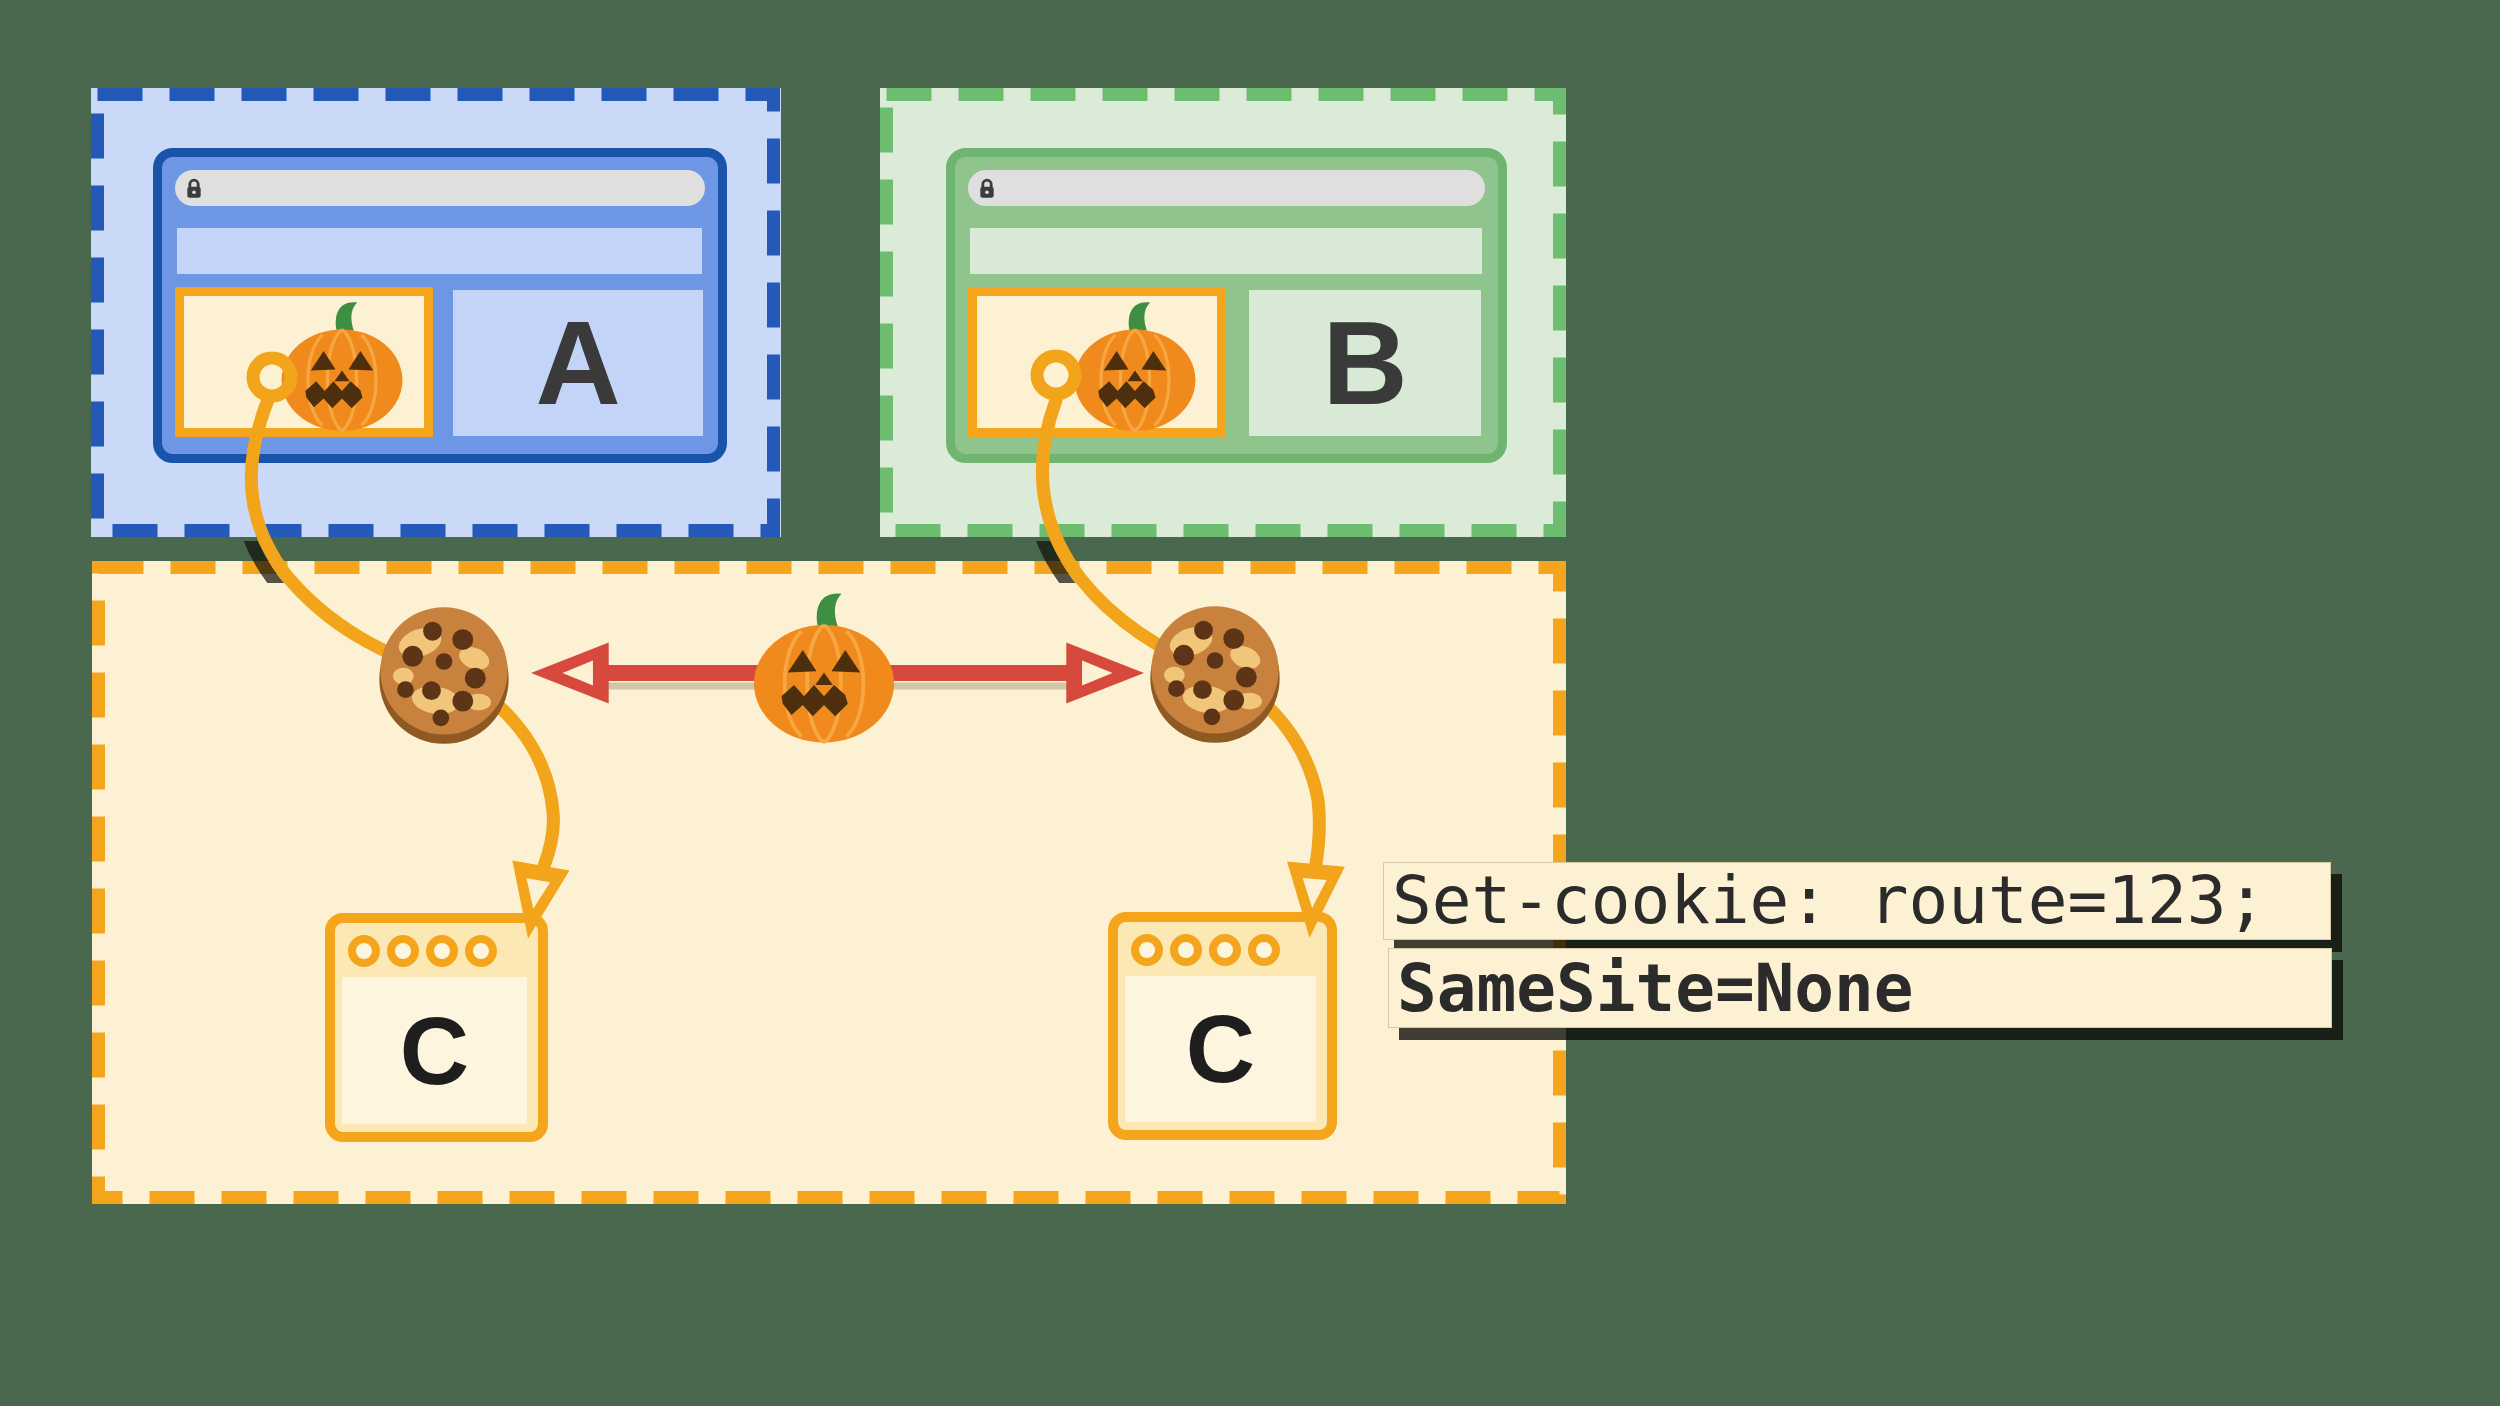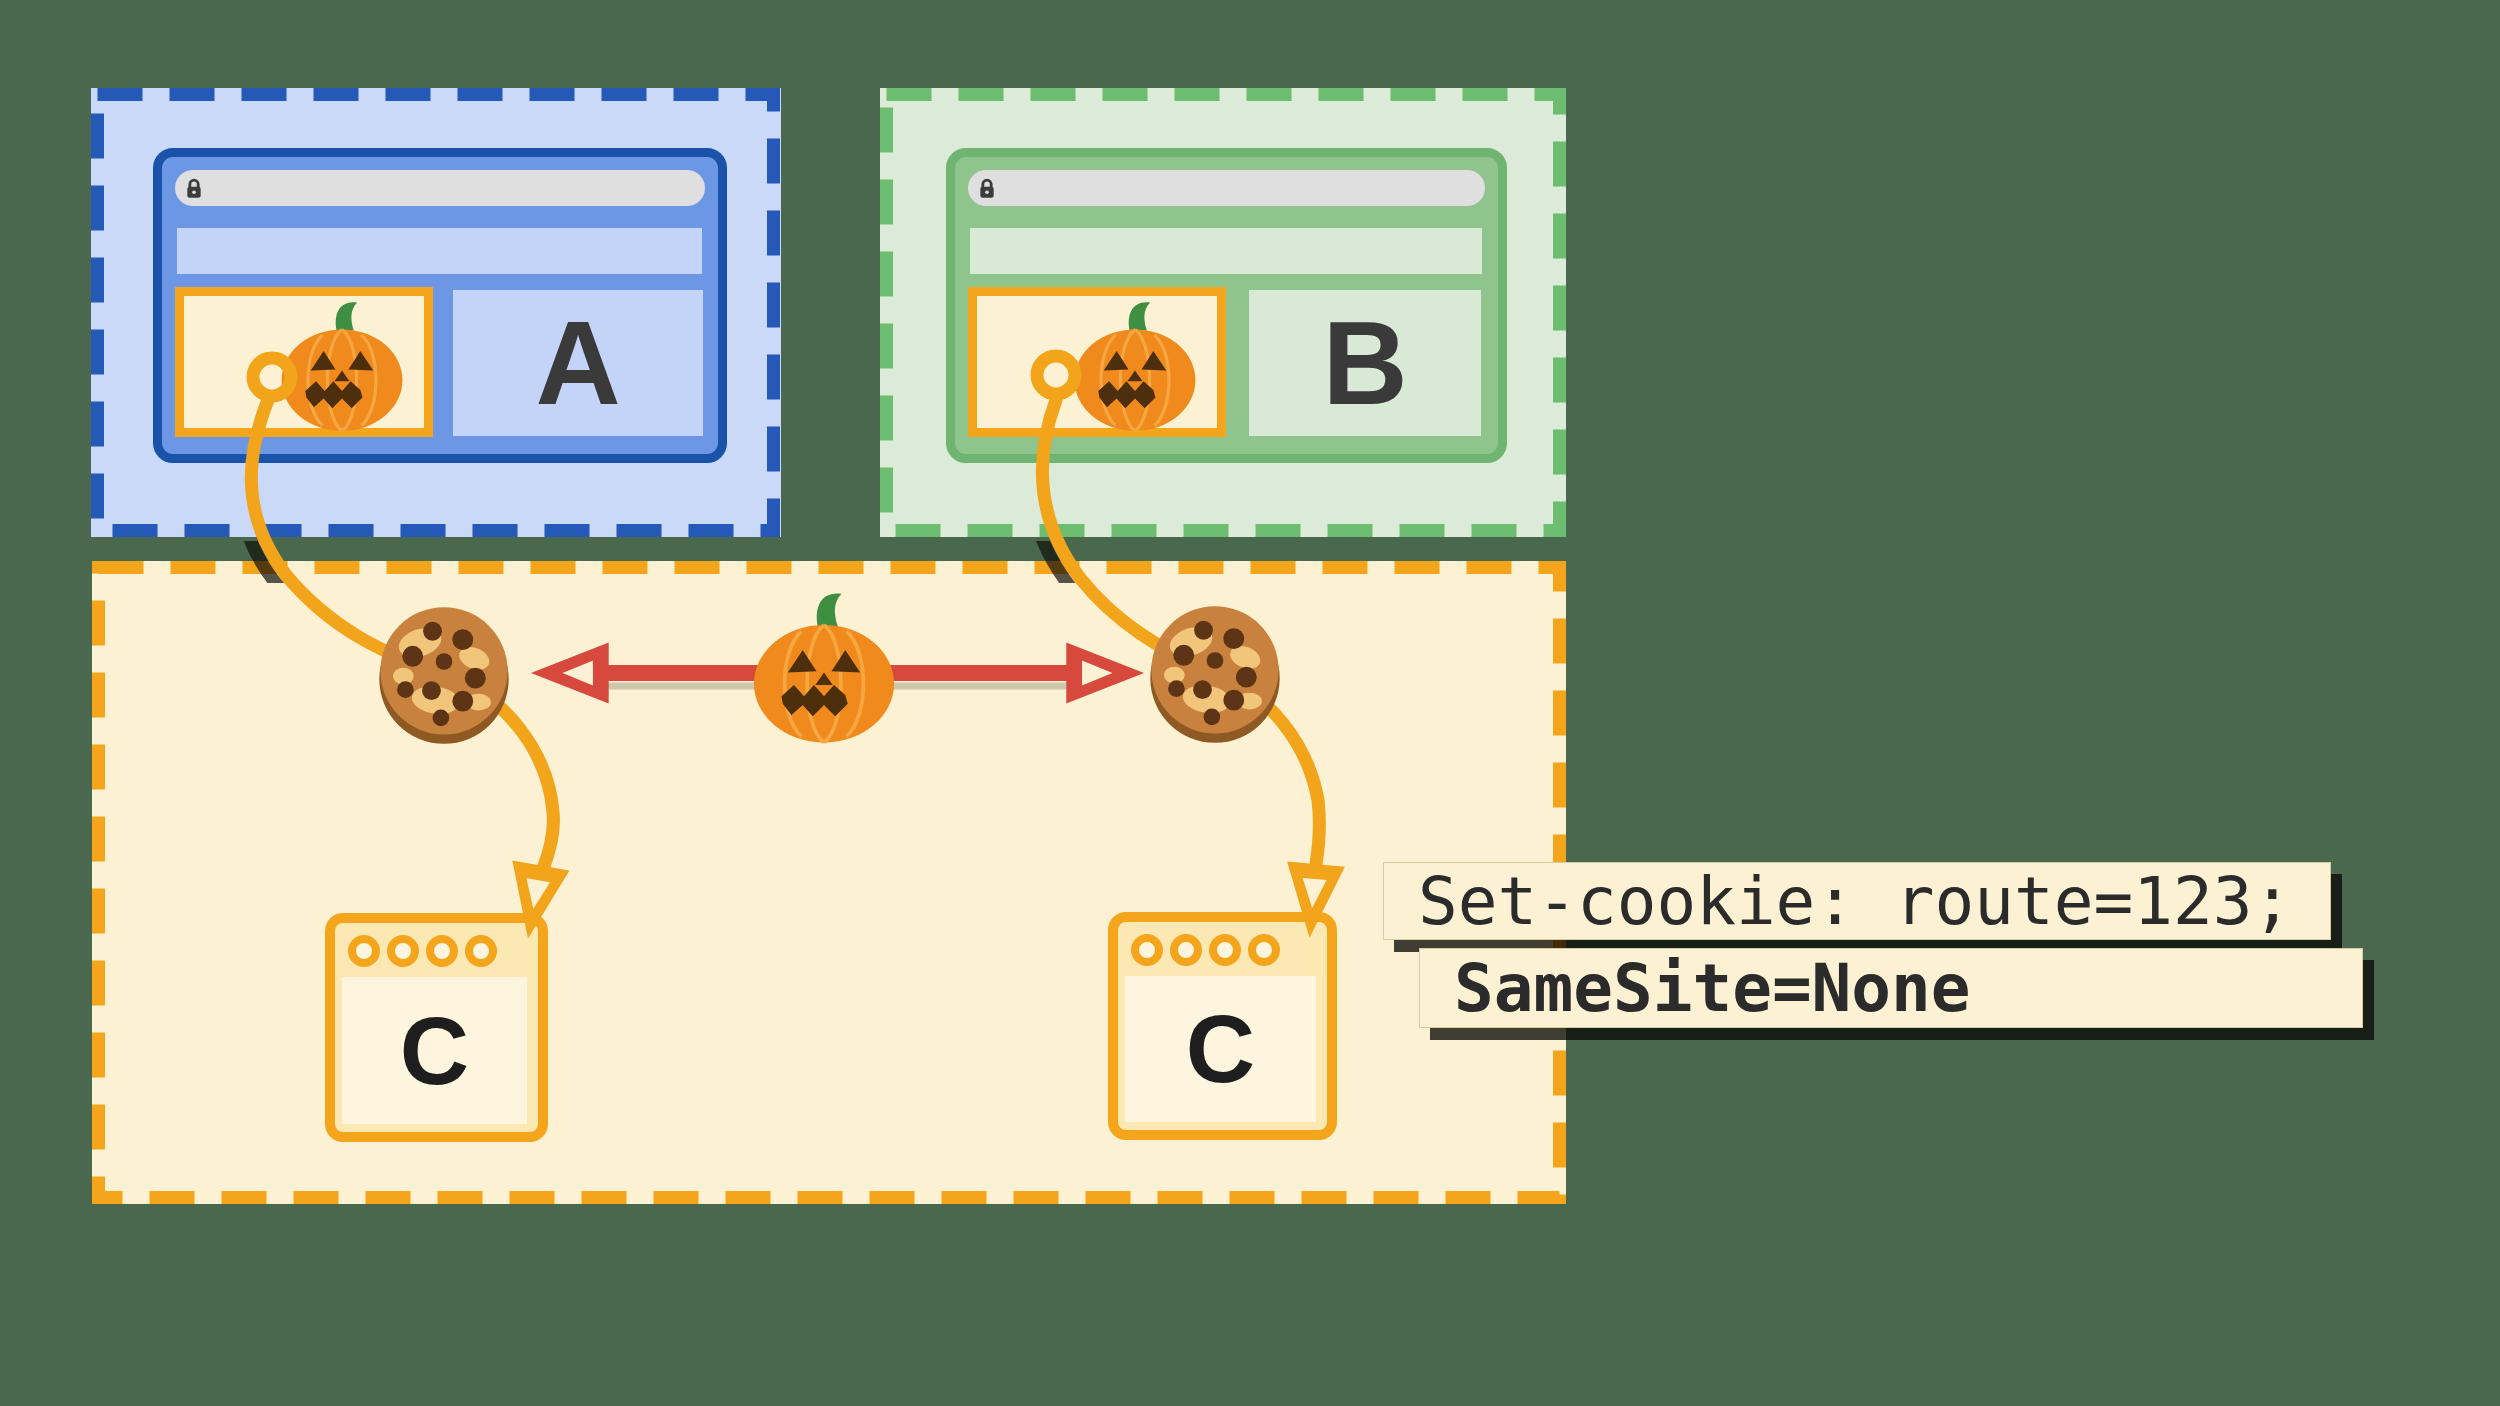"Set-cookie: route=123;" .code-line { align-items: center -> flex-end; padding: 0 34px -> 0 8px }
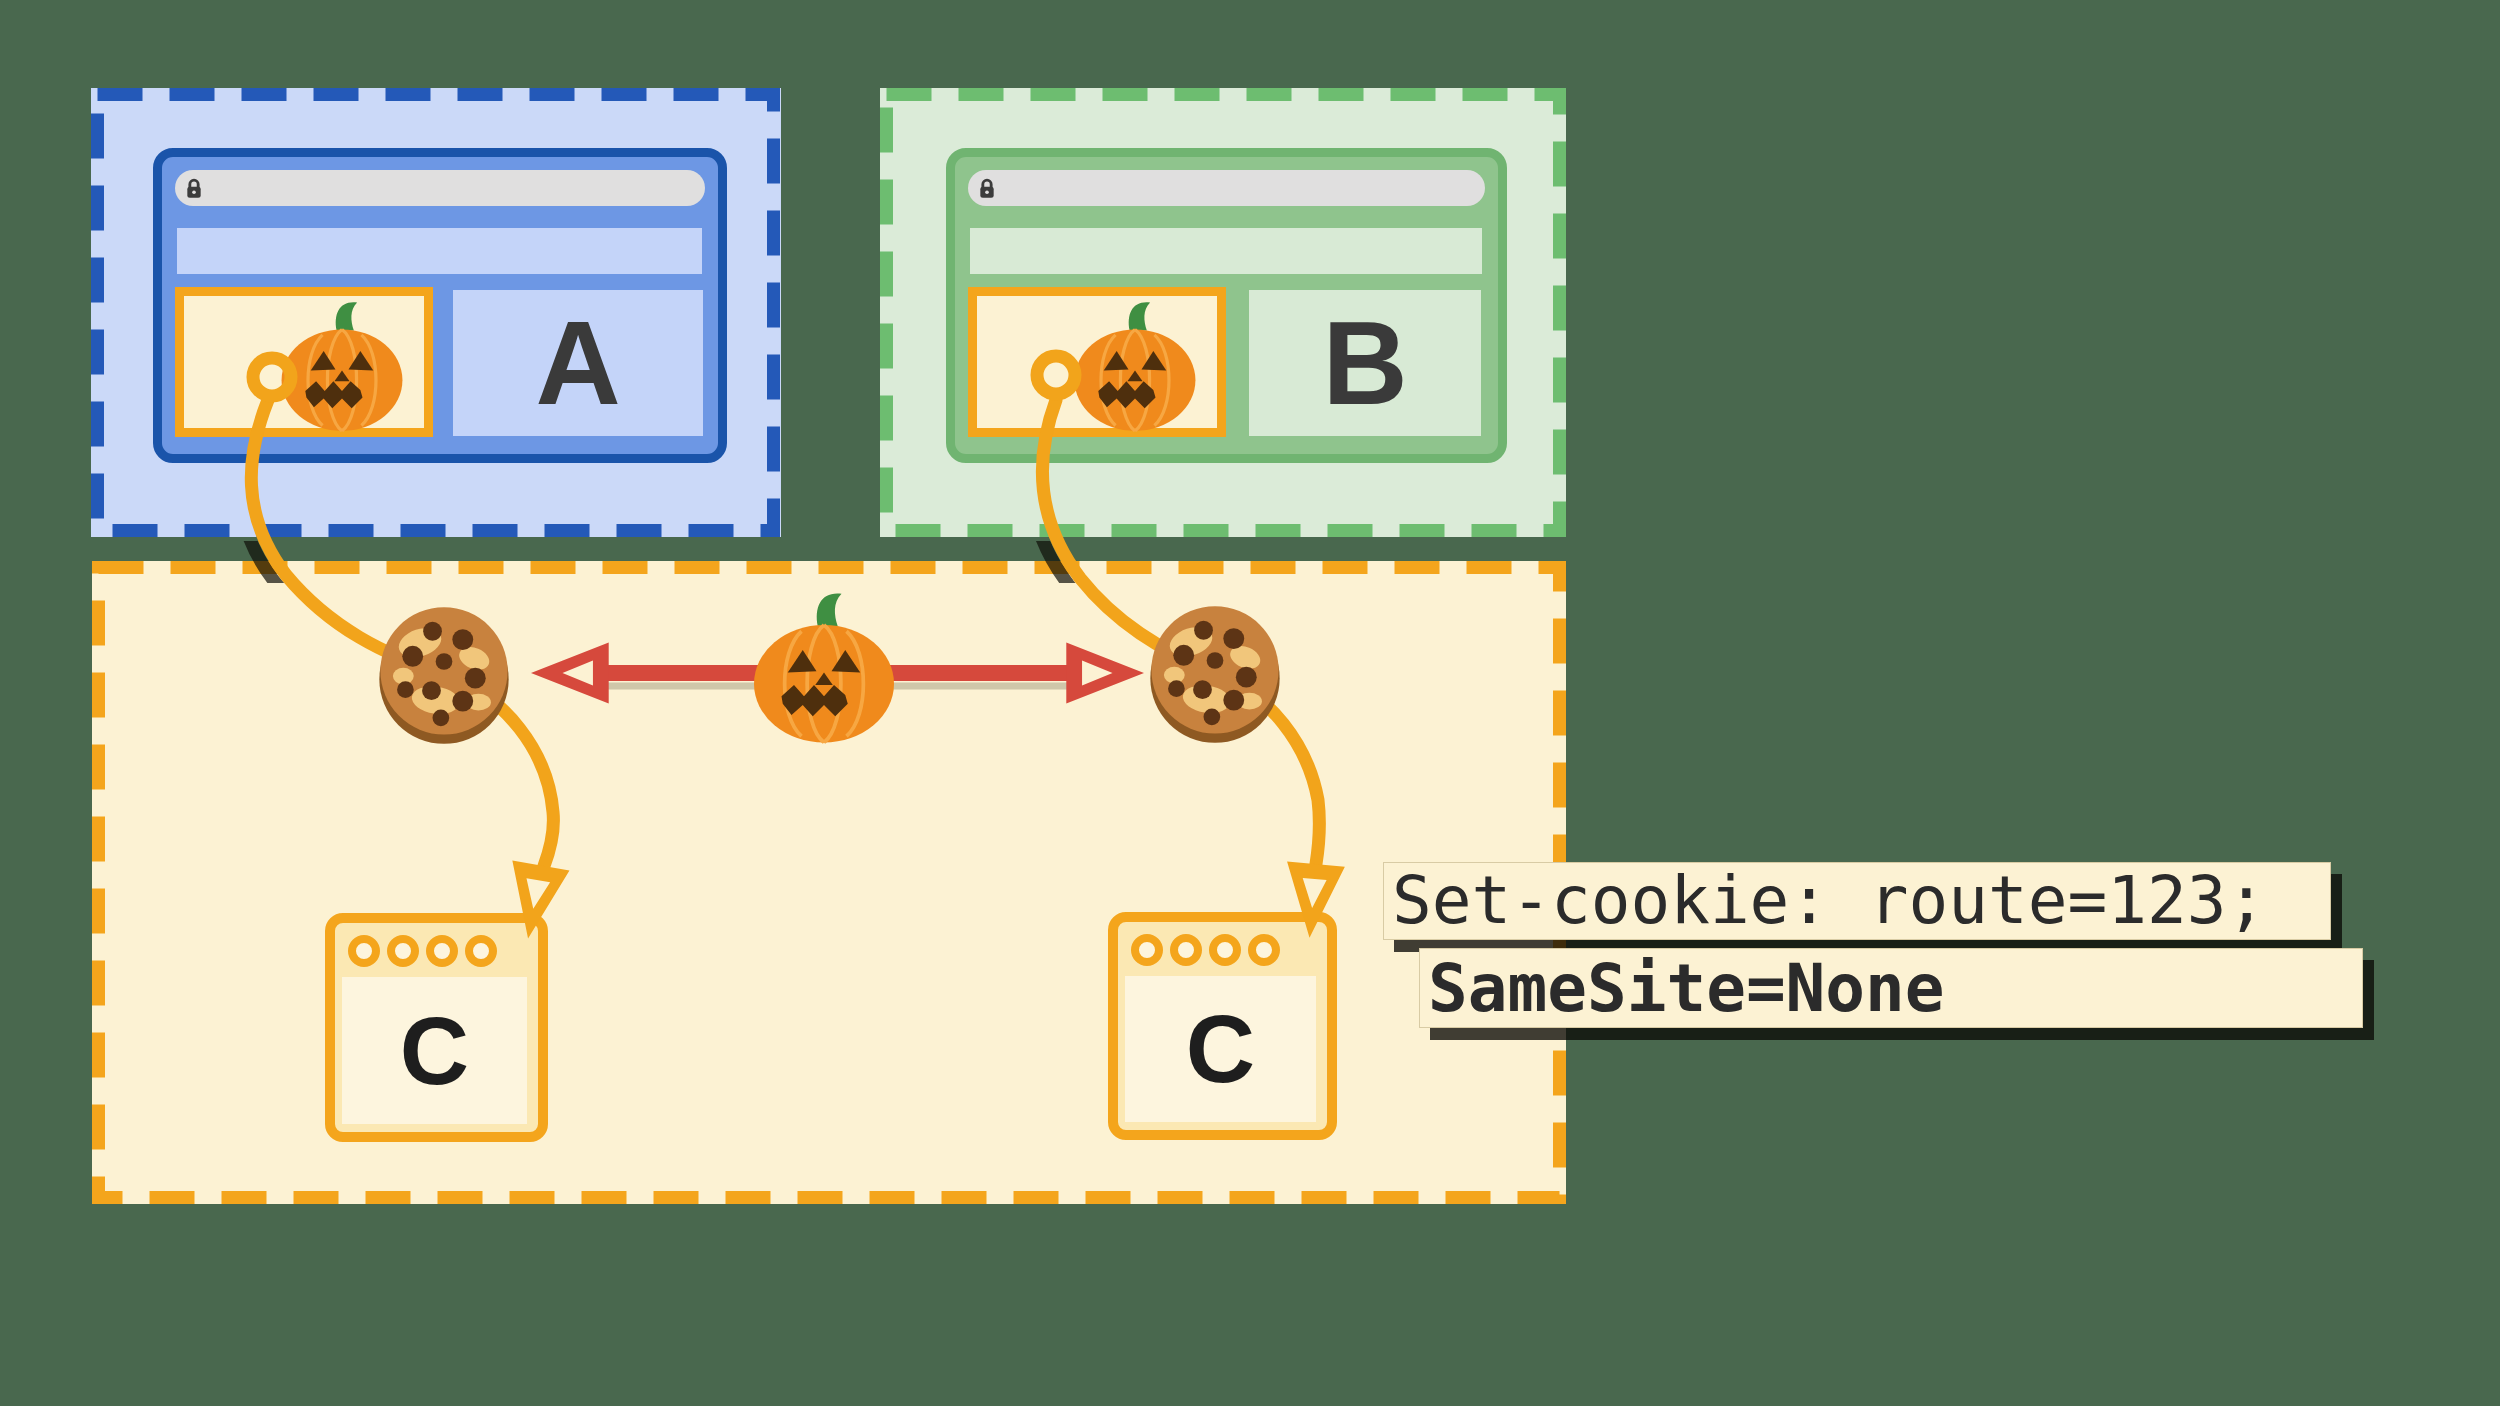"SameSite=None" #code-line-2 { left: 1419px -> 1388px }
